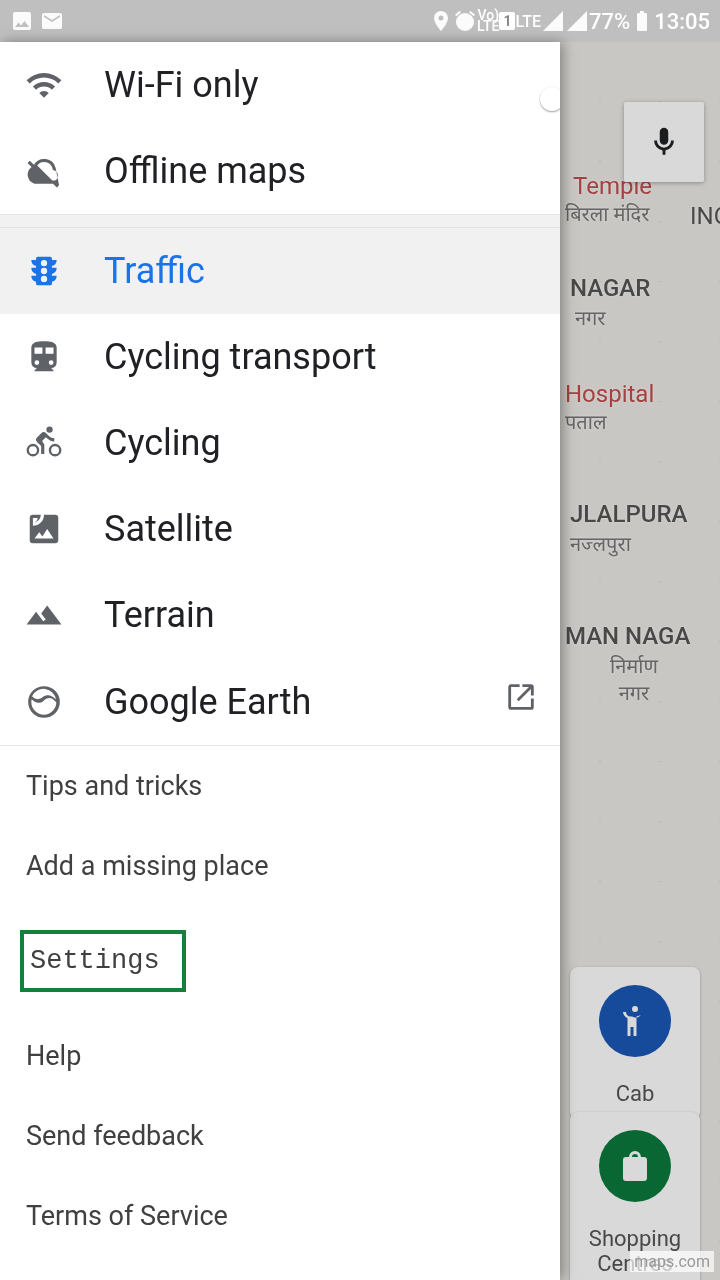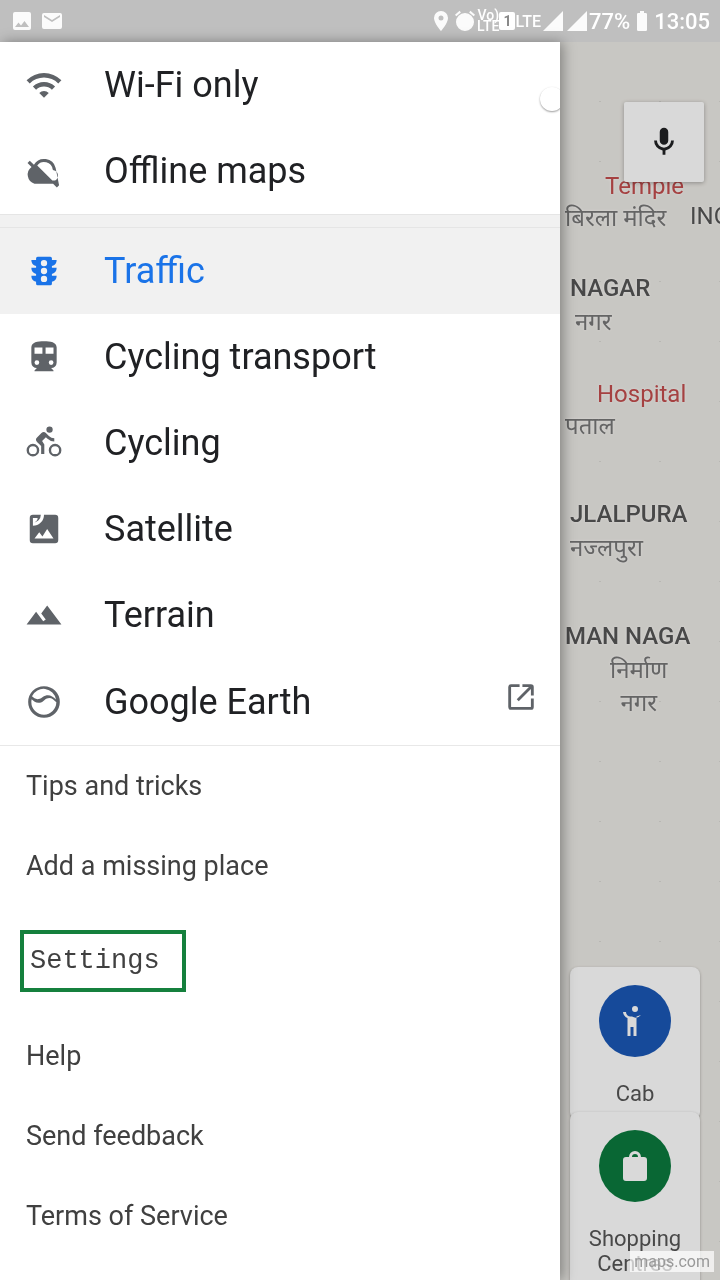"Temple" .map-poi { margin-left: 32px -> none }
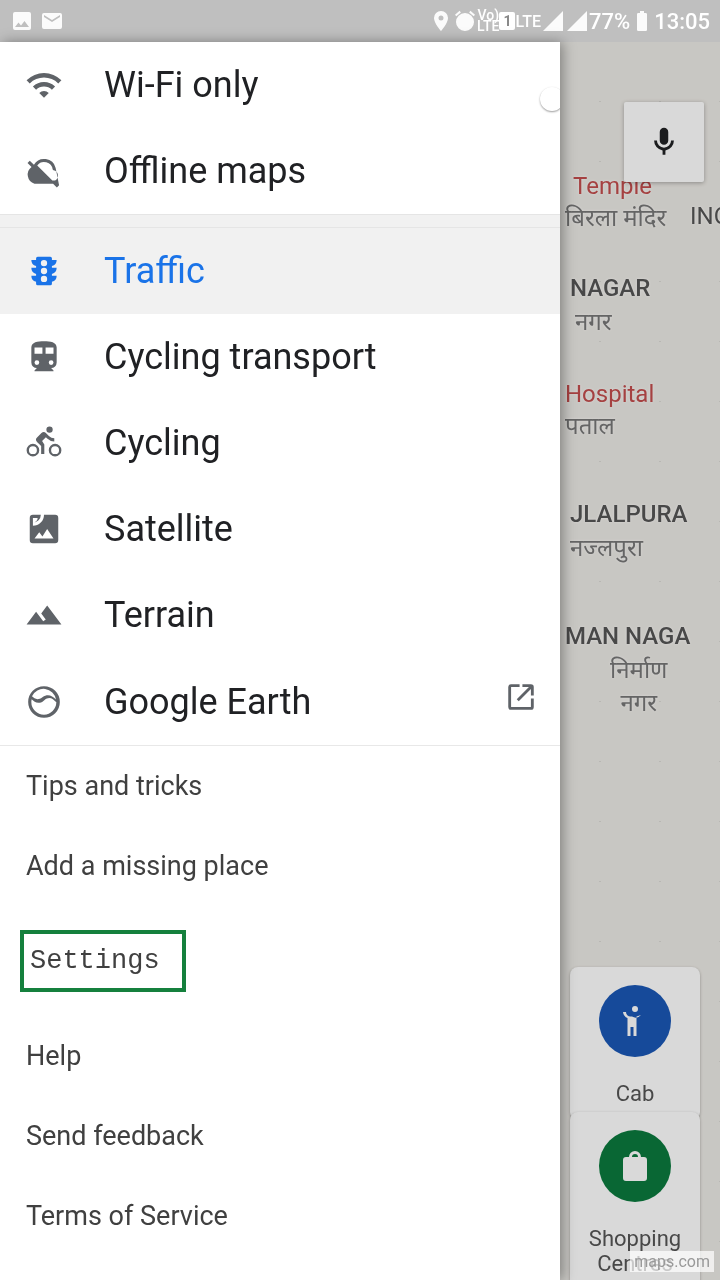"बिरला मंदिर" .map-label.hi { font-size: 24px -> 20px }
